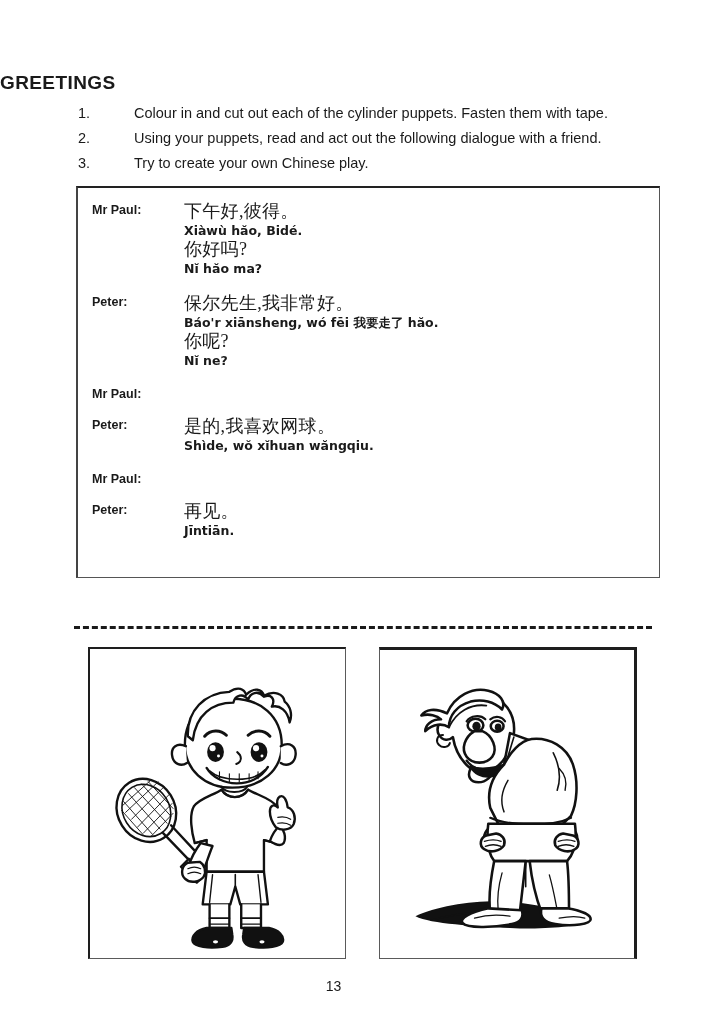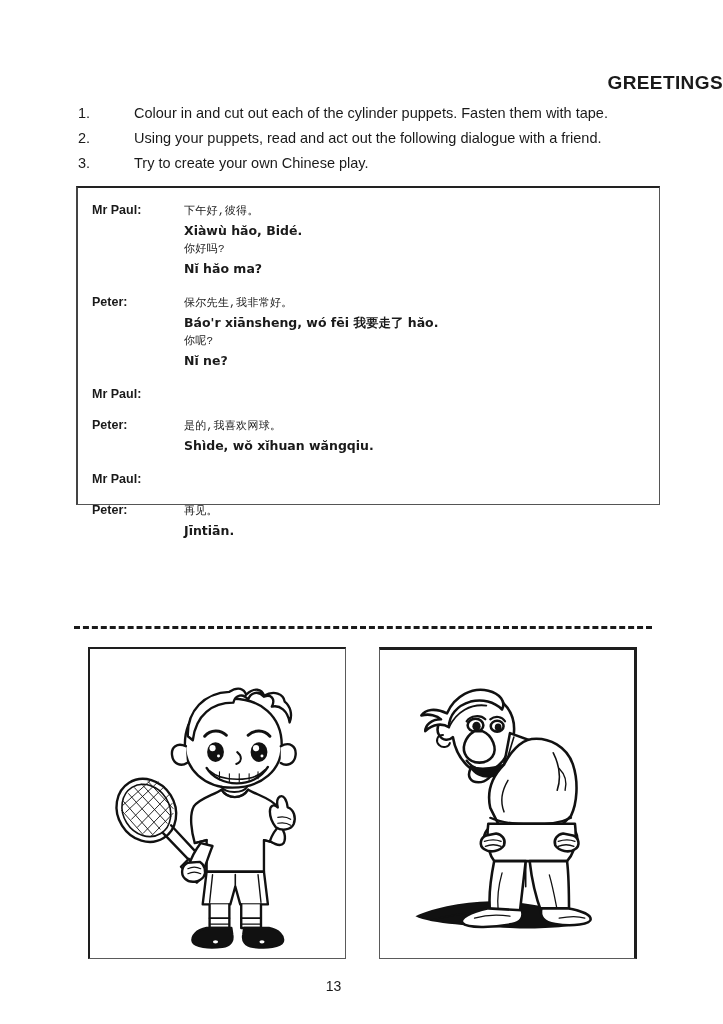"GREETINGS" .title { text-align: right -> left }
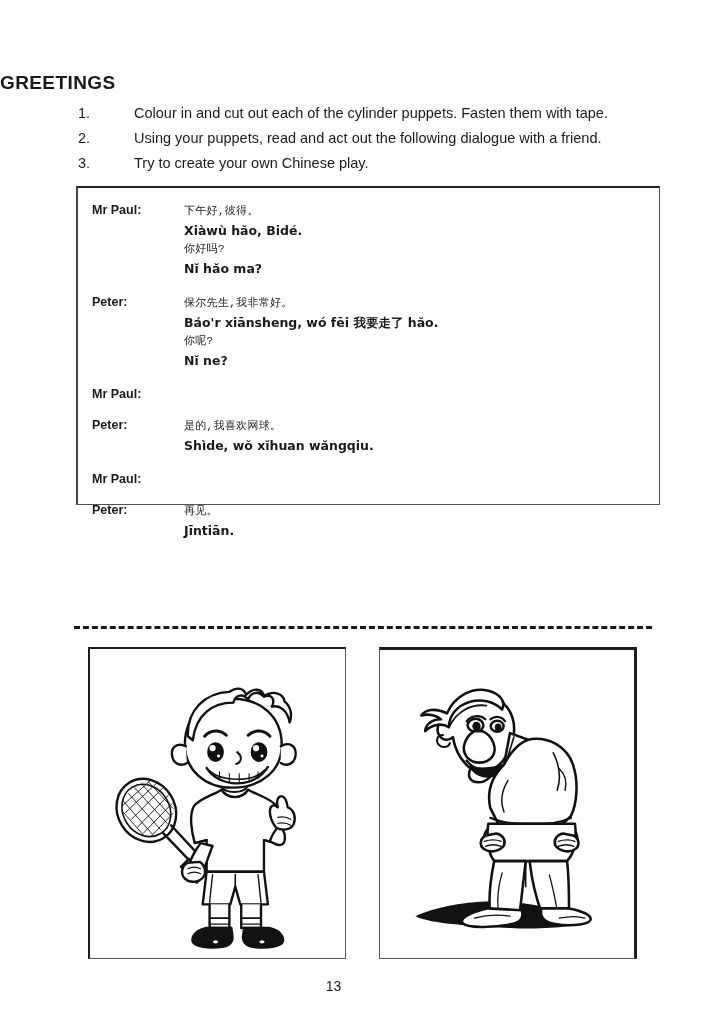"Mr Paul:" .dialogue-box { height: 319px -> 392px }
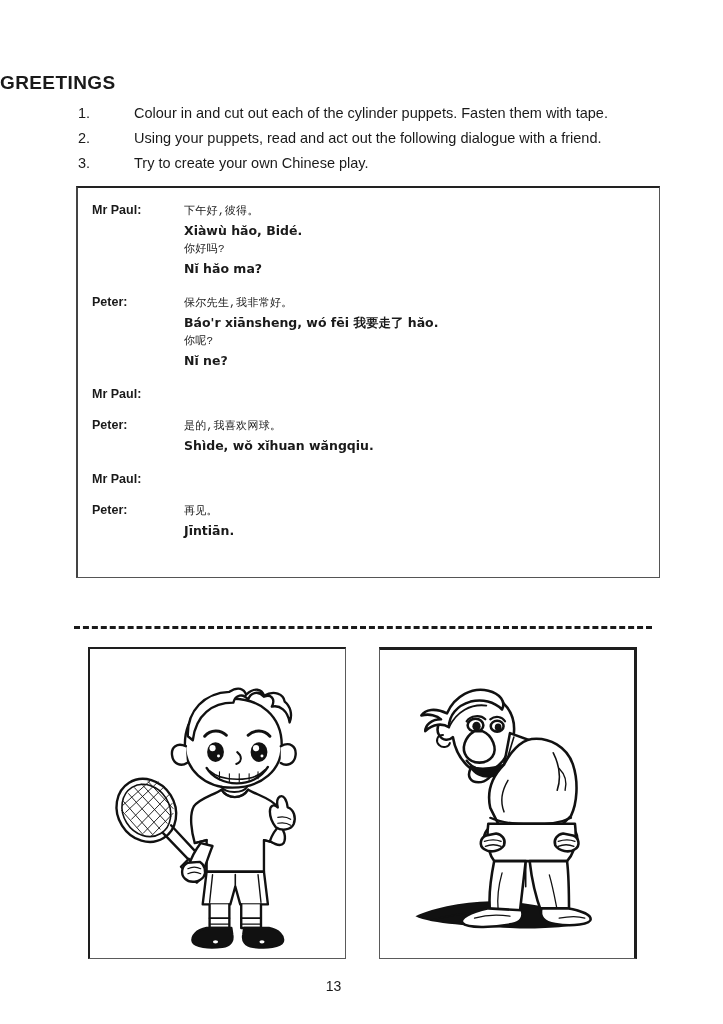"下午好,彼得。" .d-han { font-family: Liberation Mono, monospace -> Liberation Serif, serif; font-size: 11px -> 18px }
